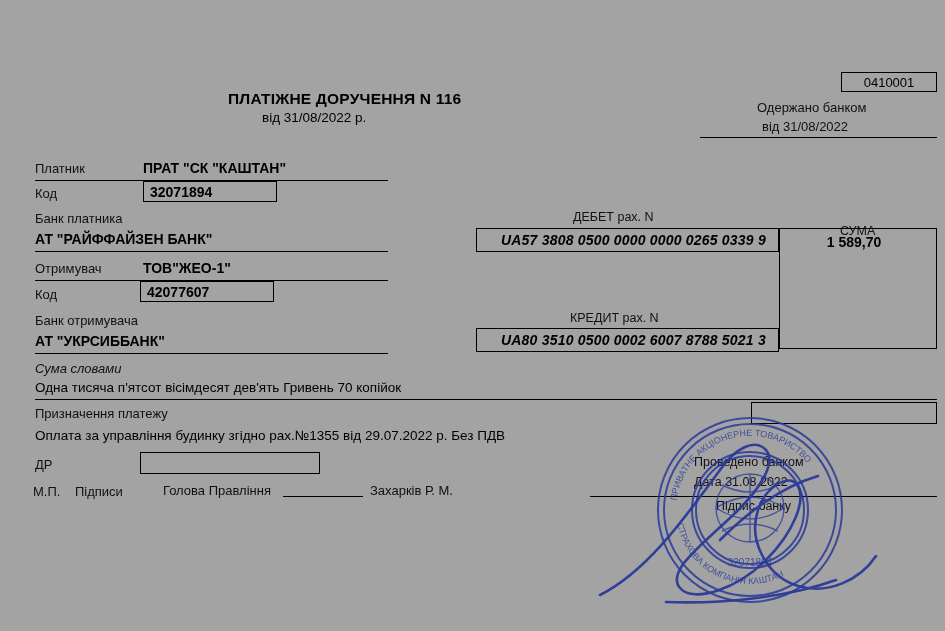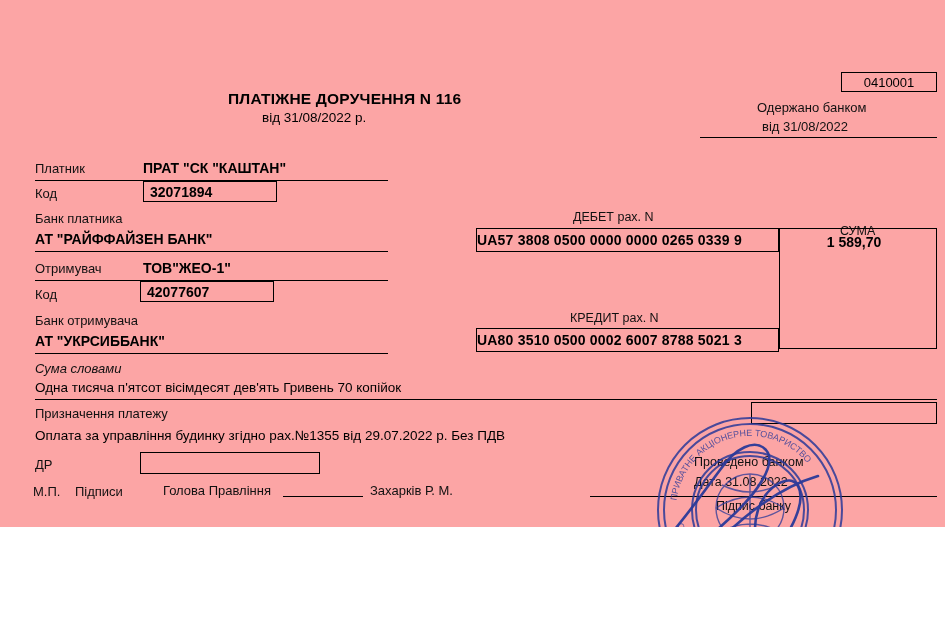"0410001" #page { background: #fca5a5 -> #a3a3a3; height: 527px -> 631px }
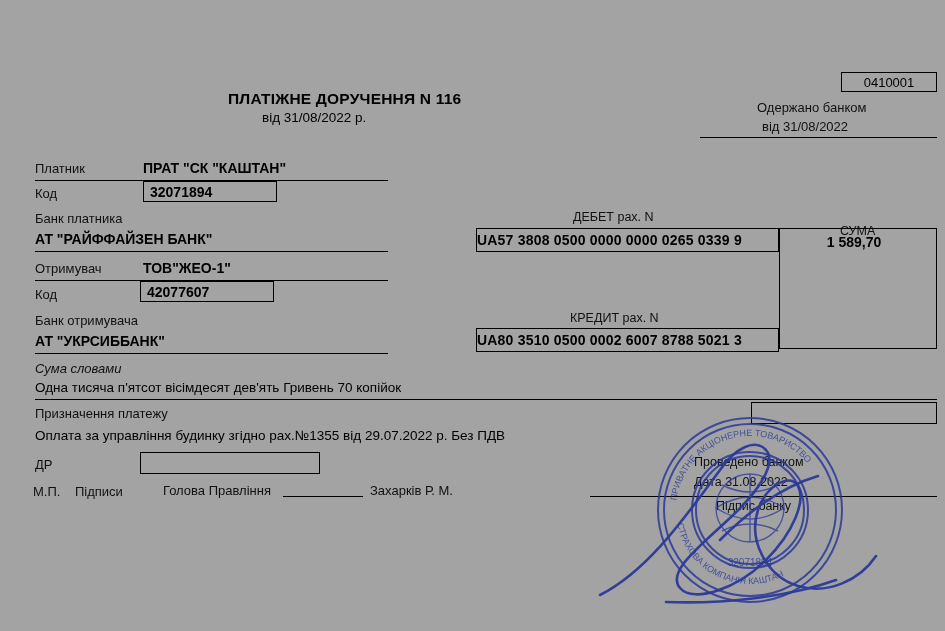"UA57 3808 0500 0000 0000" .boxed-val.acct { font-style: none -> italic; padding-left: 0 -> 24px }
